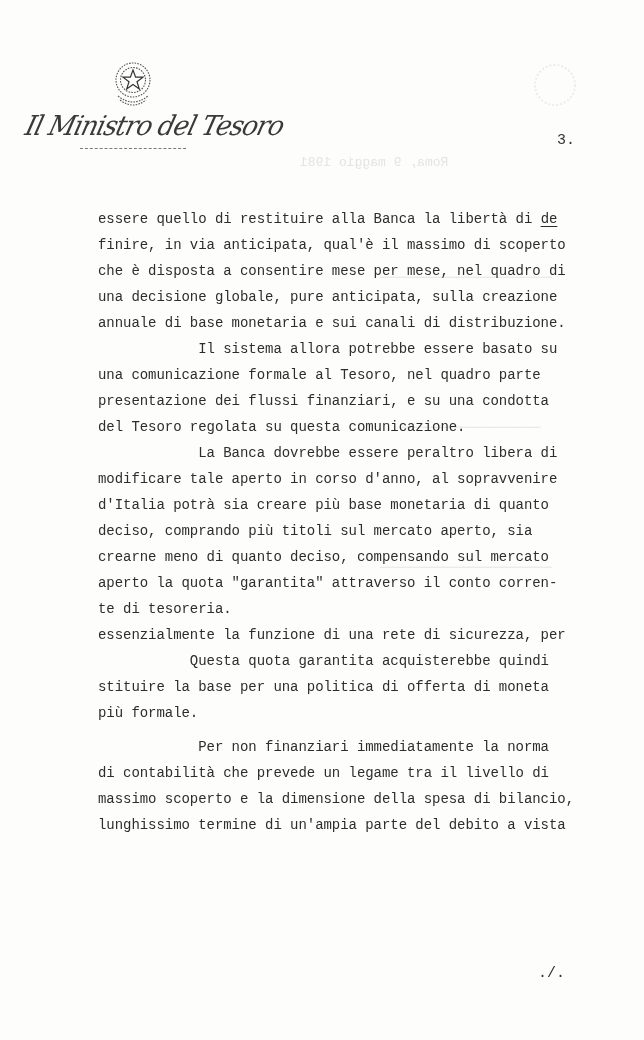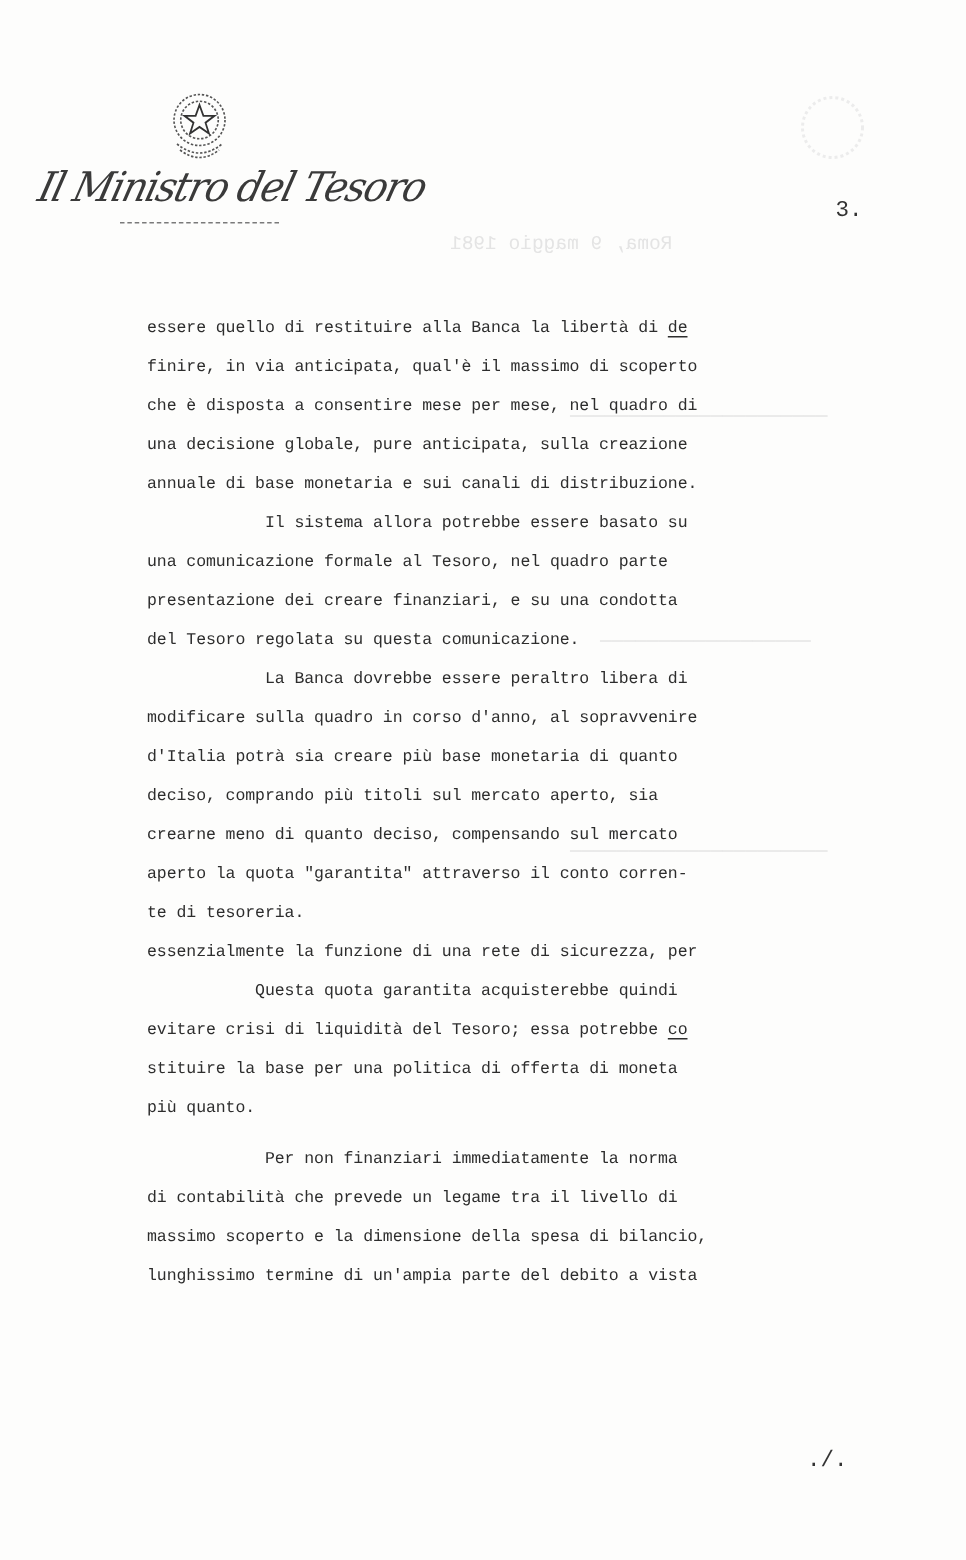"essere quello di restituire alla" .body-text { font-size: 11px -> 14px }
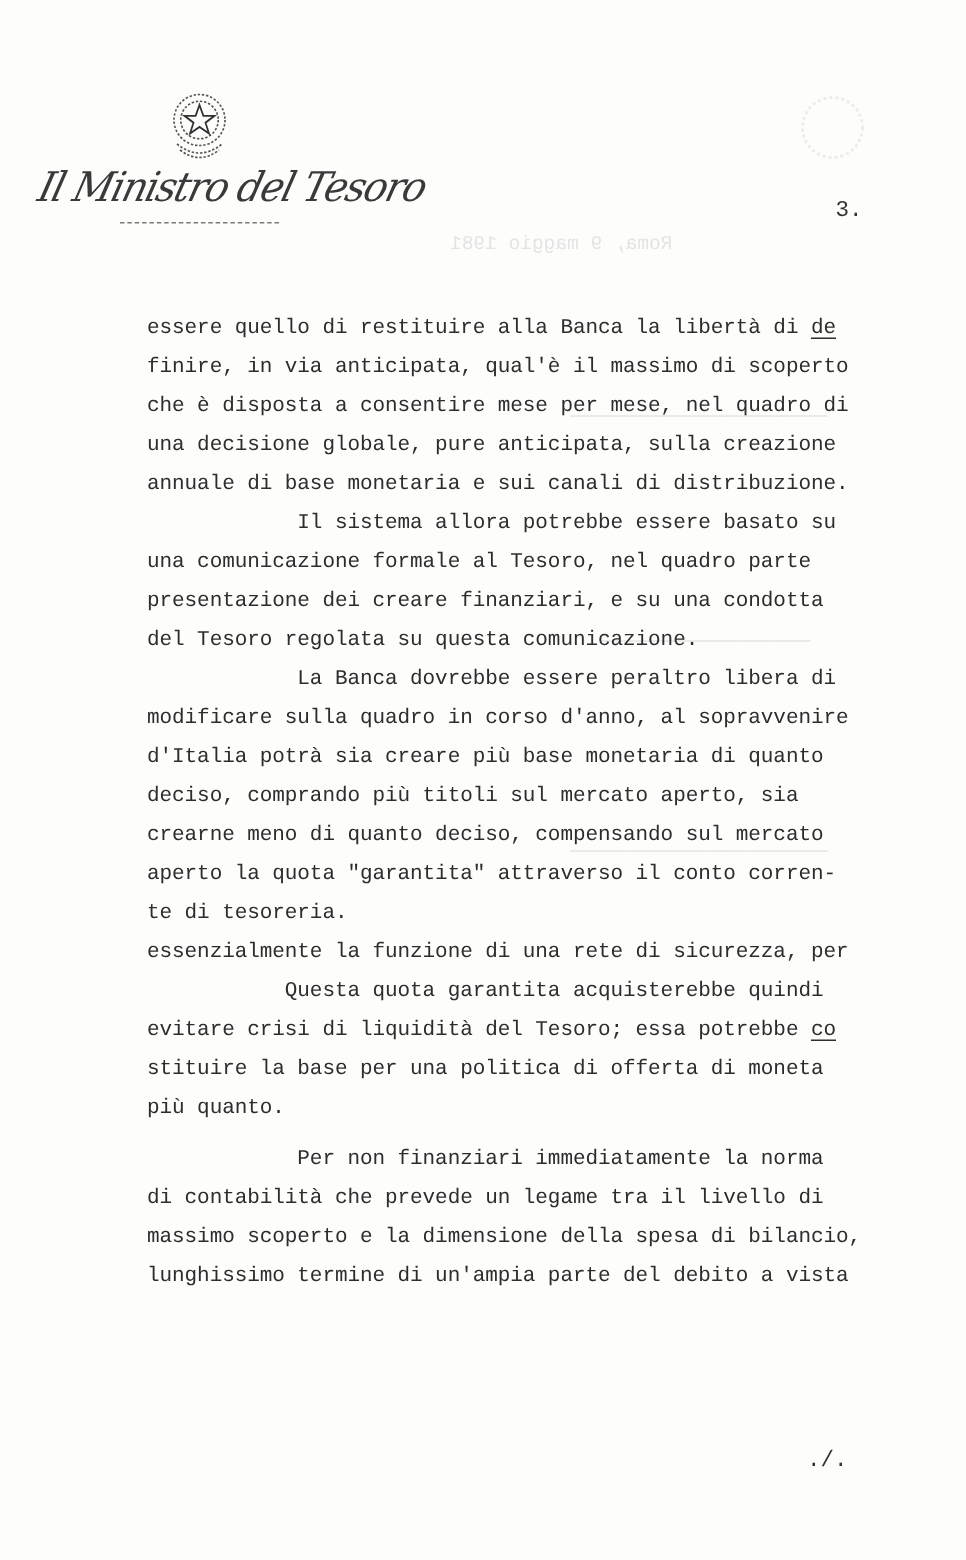"presentazione dei creare finanziari, e" span { text: creare -> flussi }
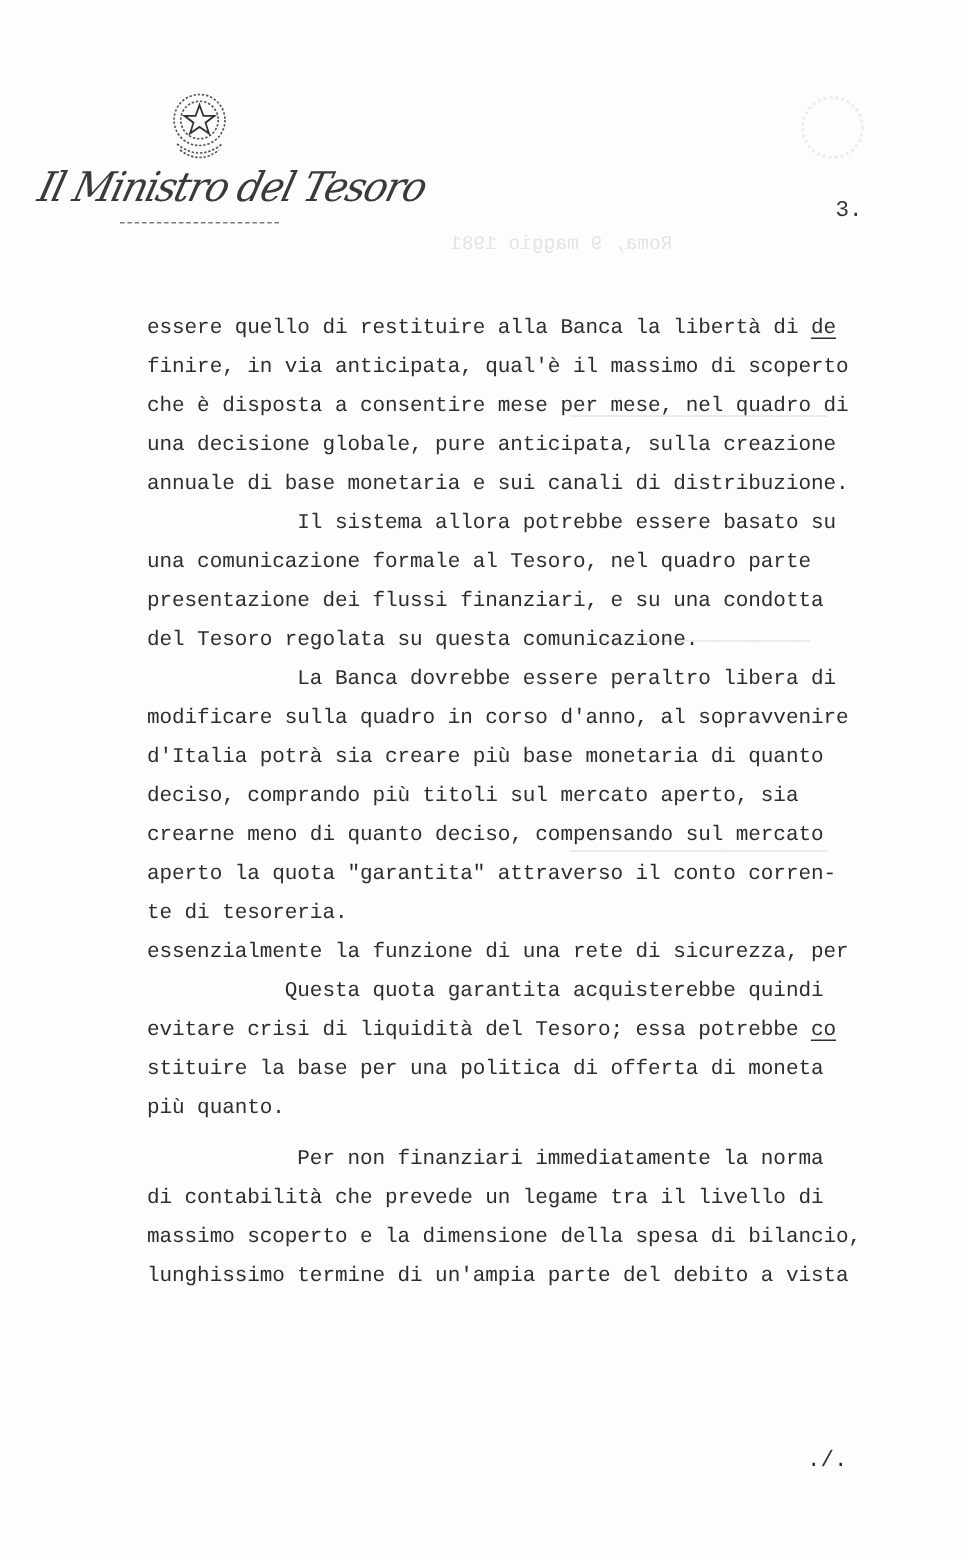"modificare sulla quadro in corso" span { text: sulla quadro -> tale aperto }
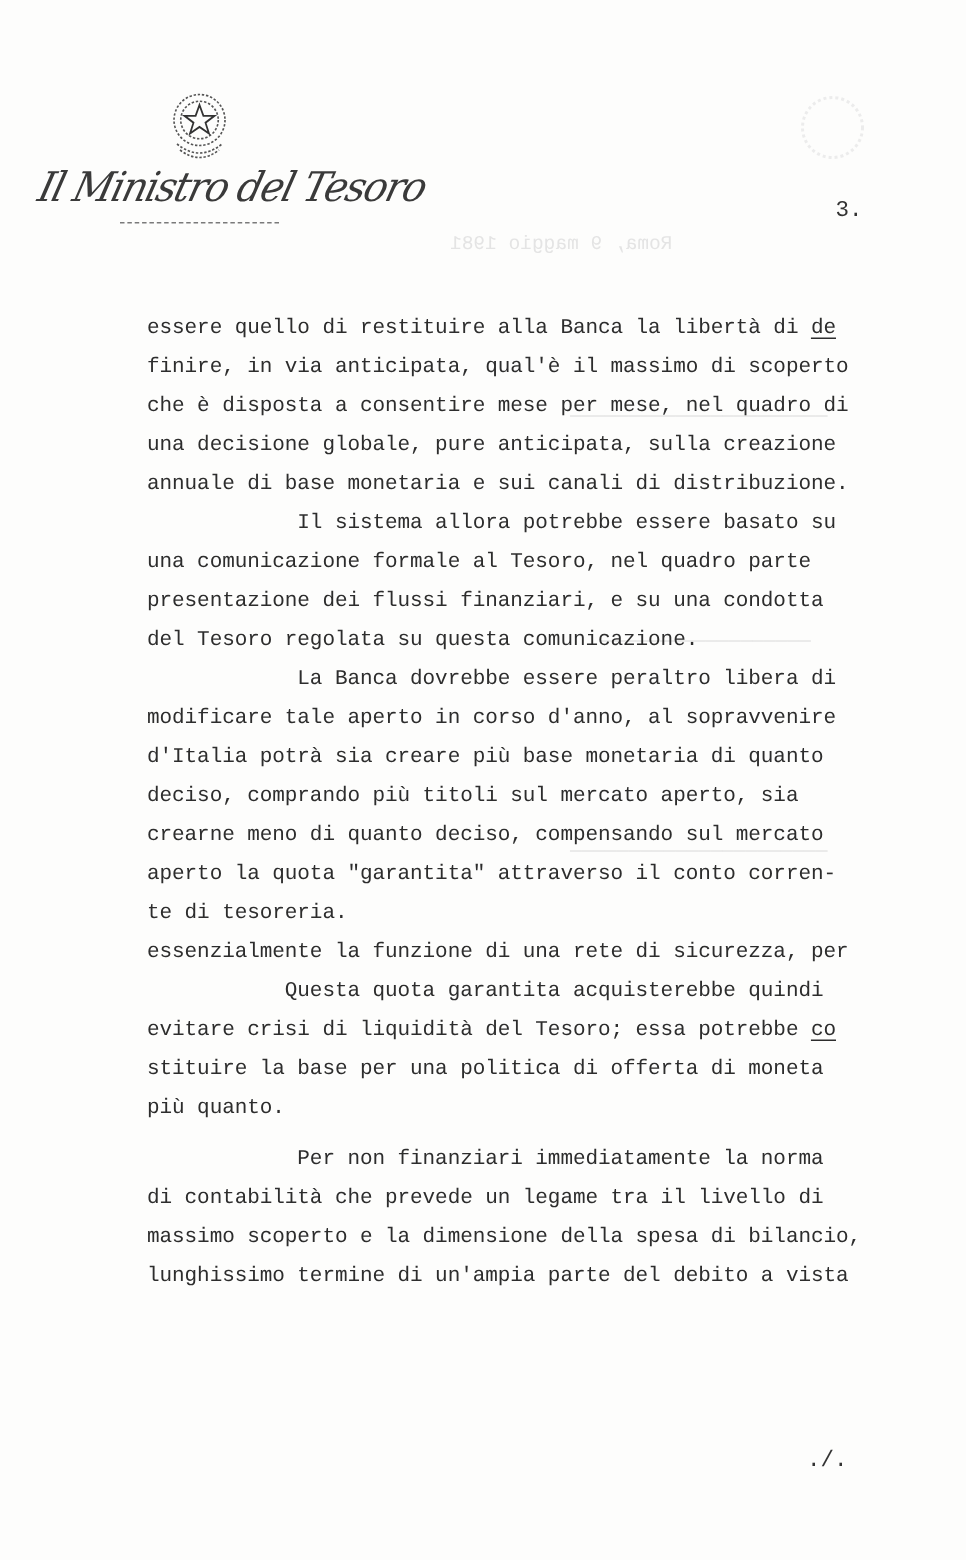"evitare crisi di liquidità del" div.line { html: <div><span>evitare crisi di liquidità del Tesoro; essa potrebbe </span><span>co</span></div> -> none }
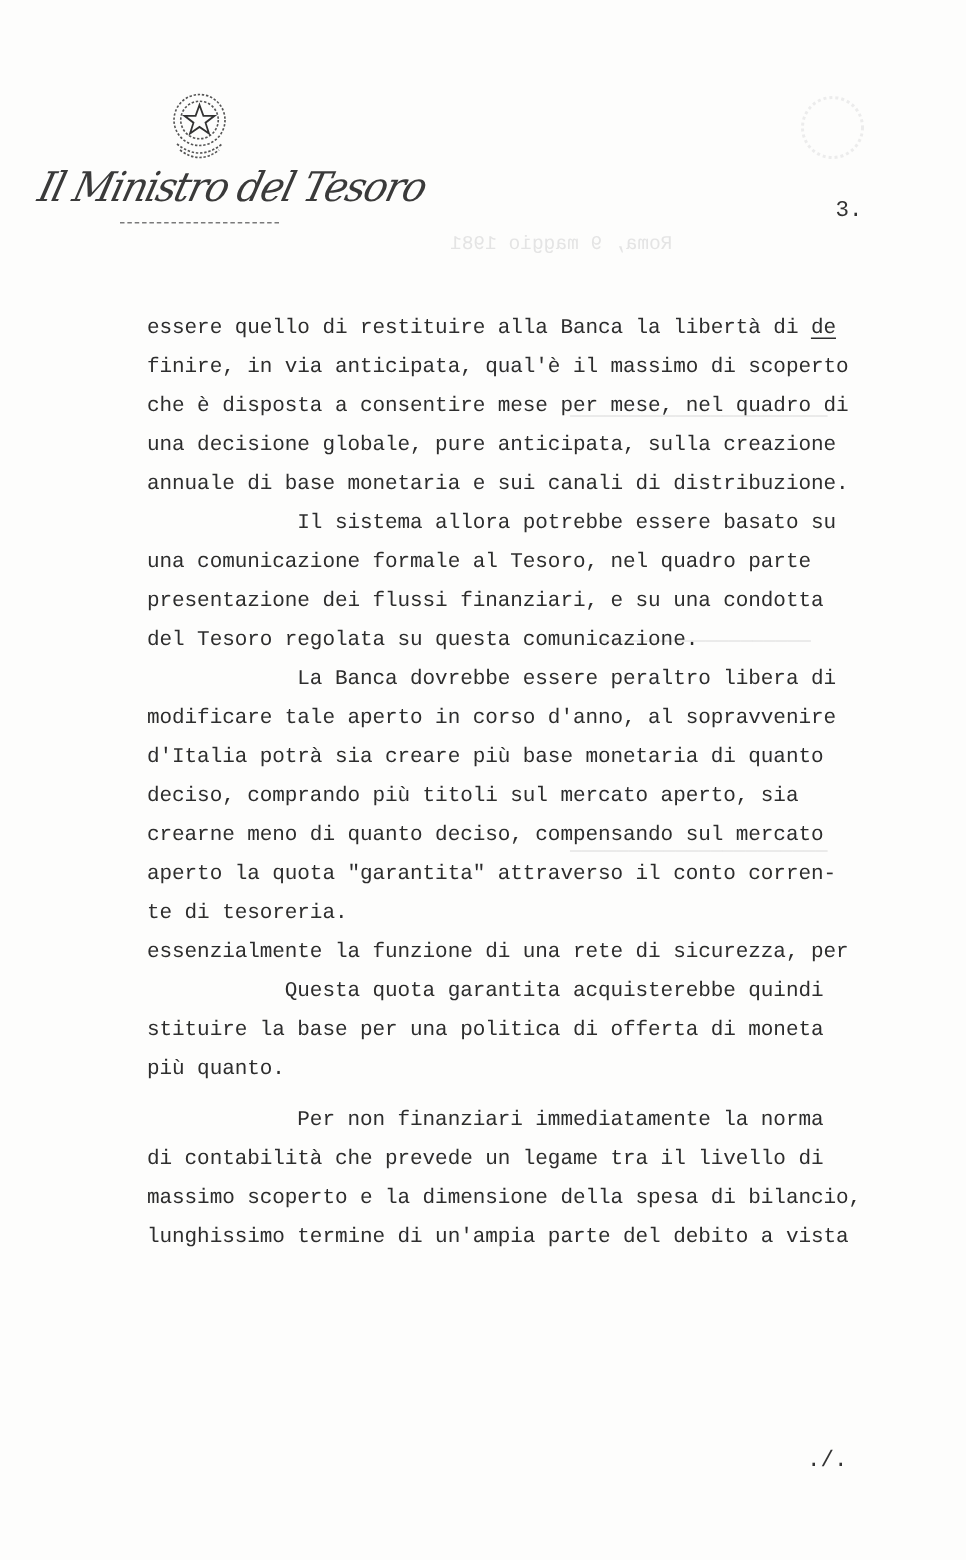"più quanto." span { text: quanto -> formale }
